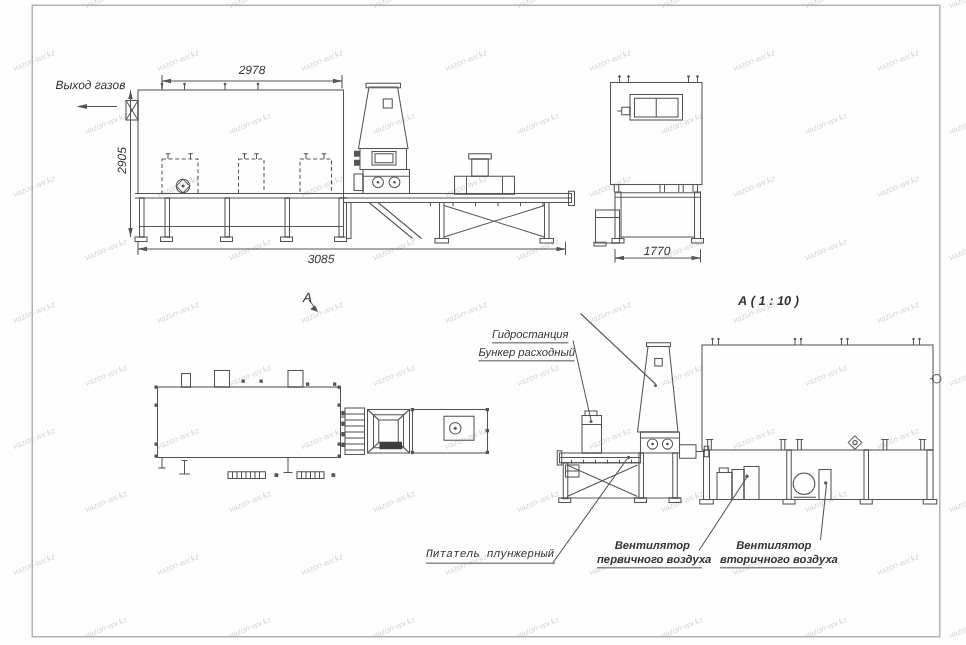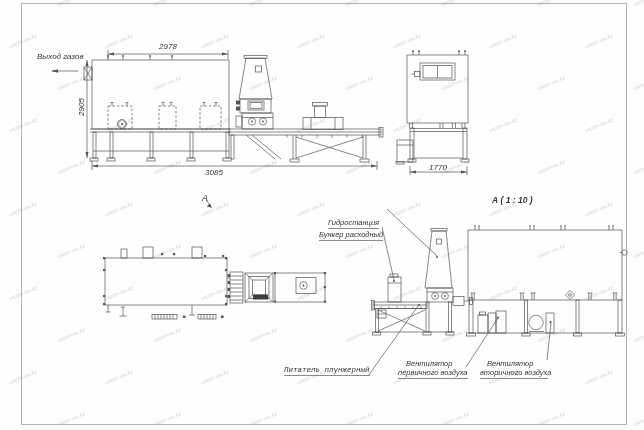"Вентилятор" .ctr { font-weight: none -> bold; text-align: left -> right }
